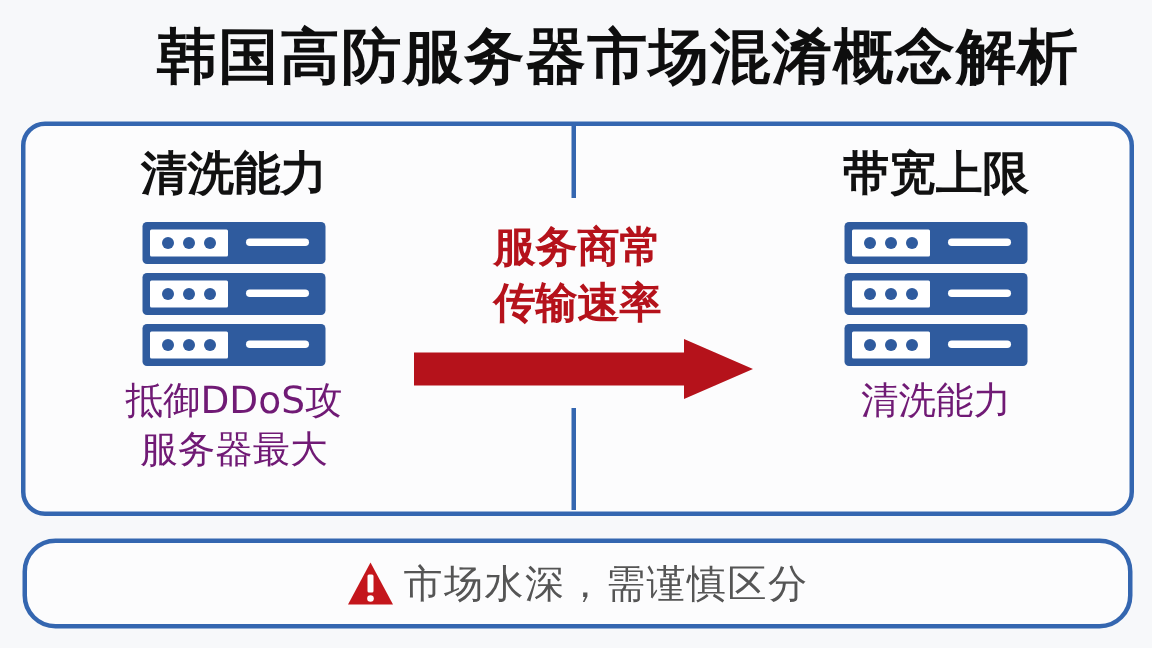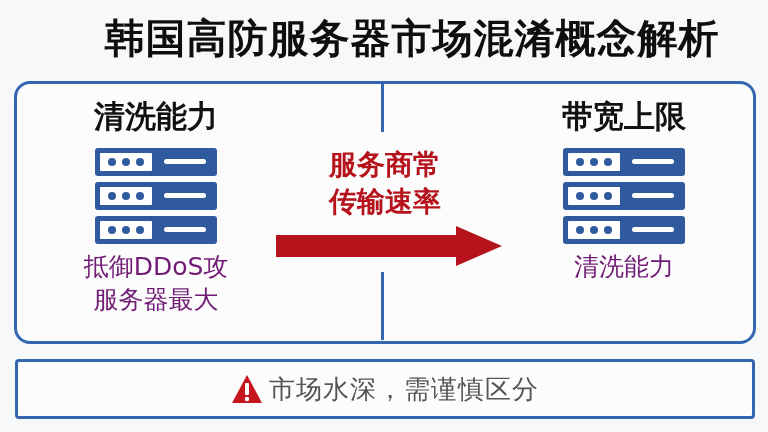"市场水深，需谨慎区分" .bottom-panel { border-radius: 4px -> 22px }
